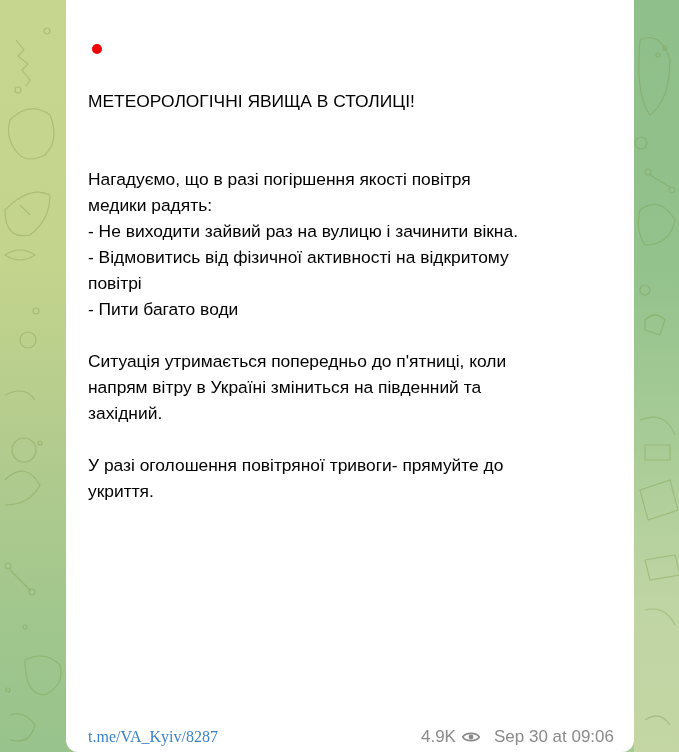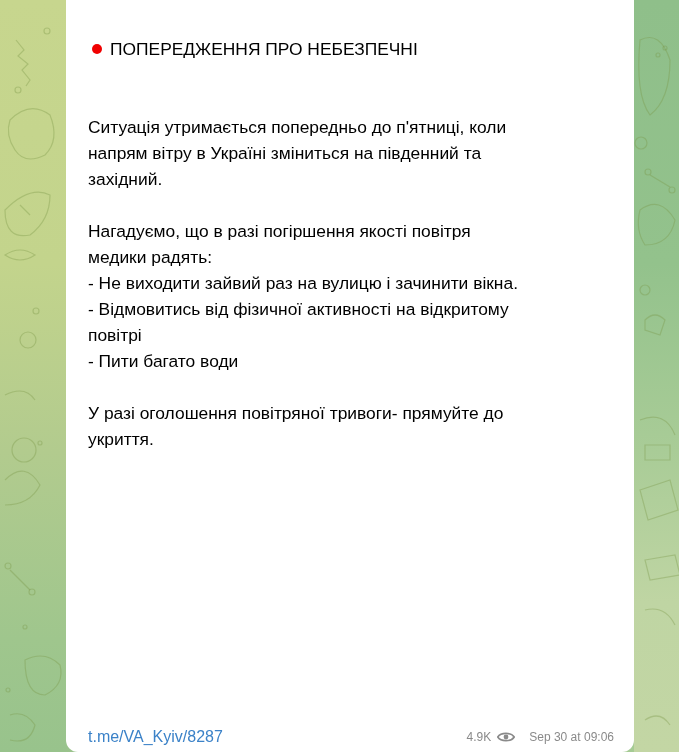"ПОПЕРЕДЖЕННЯ ПРО НЕБЕЗПЕЧНІ" span { html: <span>ПОПЕРЕДЖЕННЯ ПРО НЕБЕЗПЕЧНІ</span> -> none }
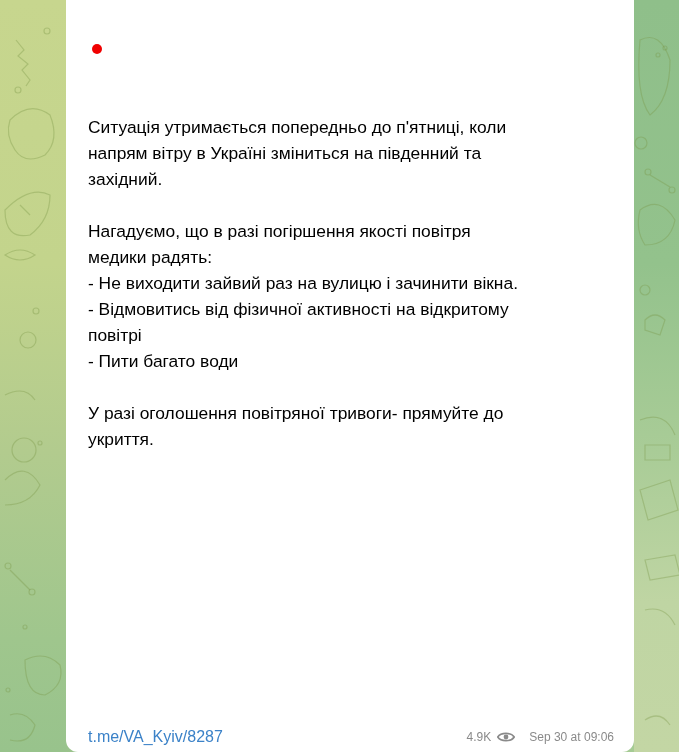"МЕТЕОРОЛОГІЧНІ ЯВИЩА В СТОЛИЦІ!" span.title-line { html: none -> <span>МЕТЕОРОЛОГІЧНІ ЯВИЩА В СТОЛИЦІ!</span> }
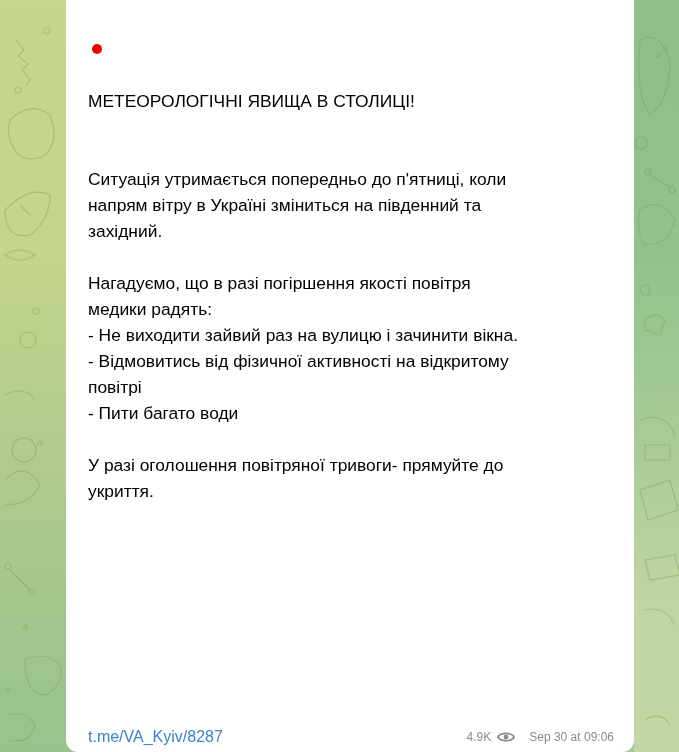"Ситуація утримається попередньо до" div.para { order: before "Нагадуємо, що в разі погіршення" -> after "Нагадуємо, що в разі погіршення" }
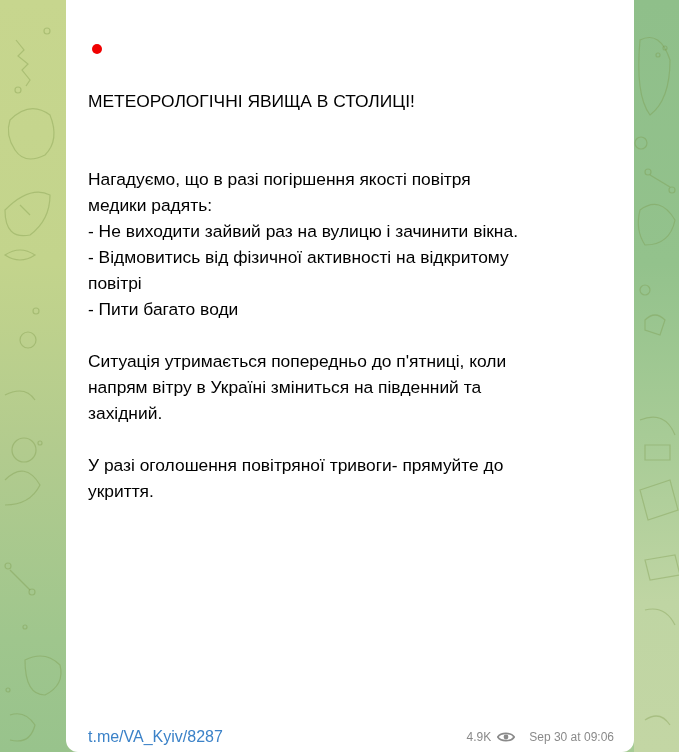"t.me/VA_Kyiv/8287" .link { font-family: none -> Liberation Serif, serif }
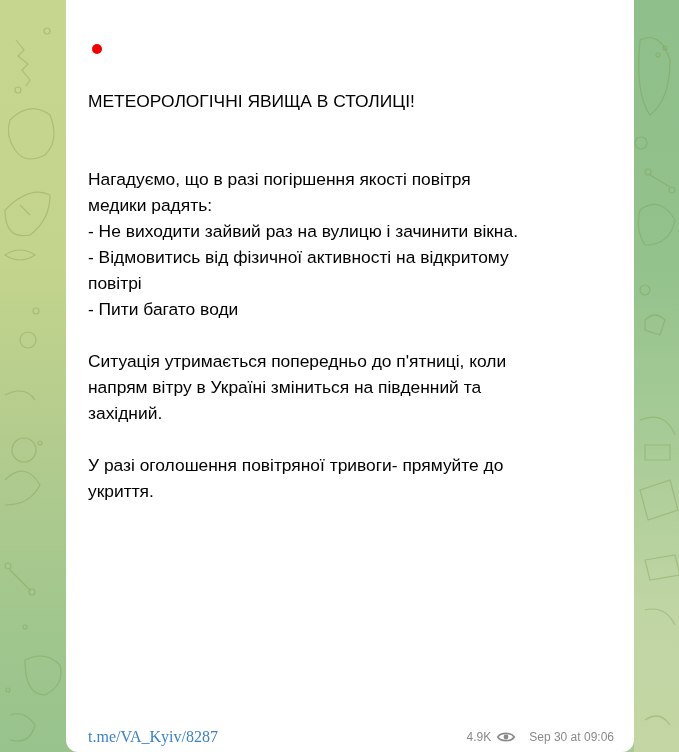"4.9K" .meta { font-size: 12px -> 17px }
